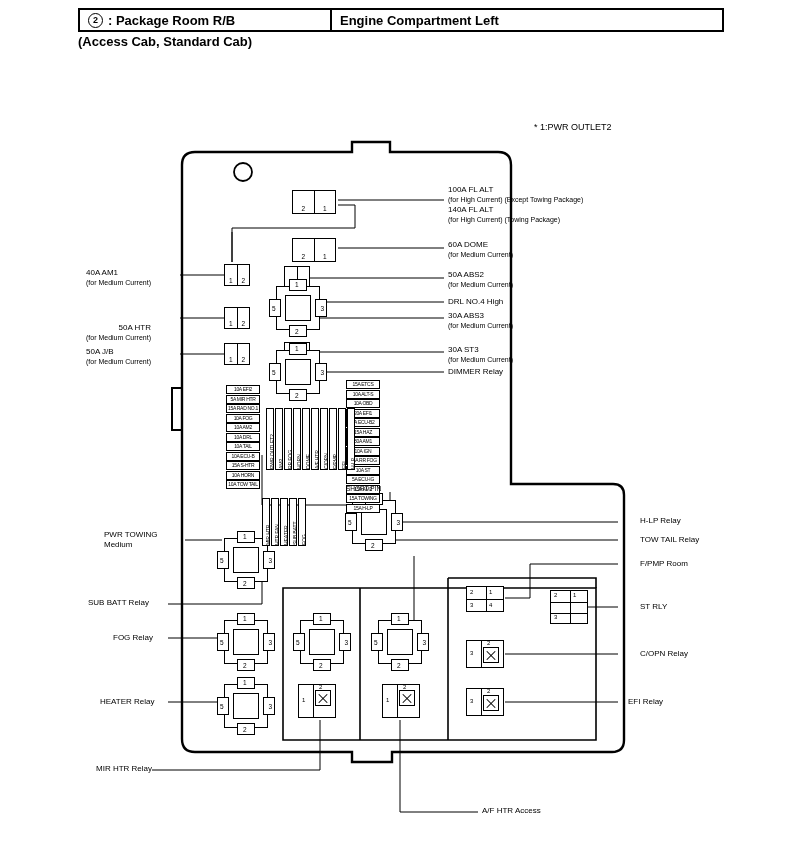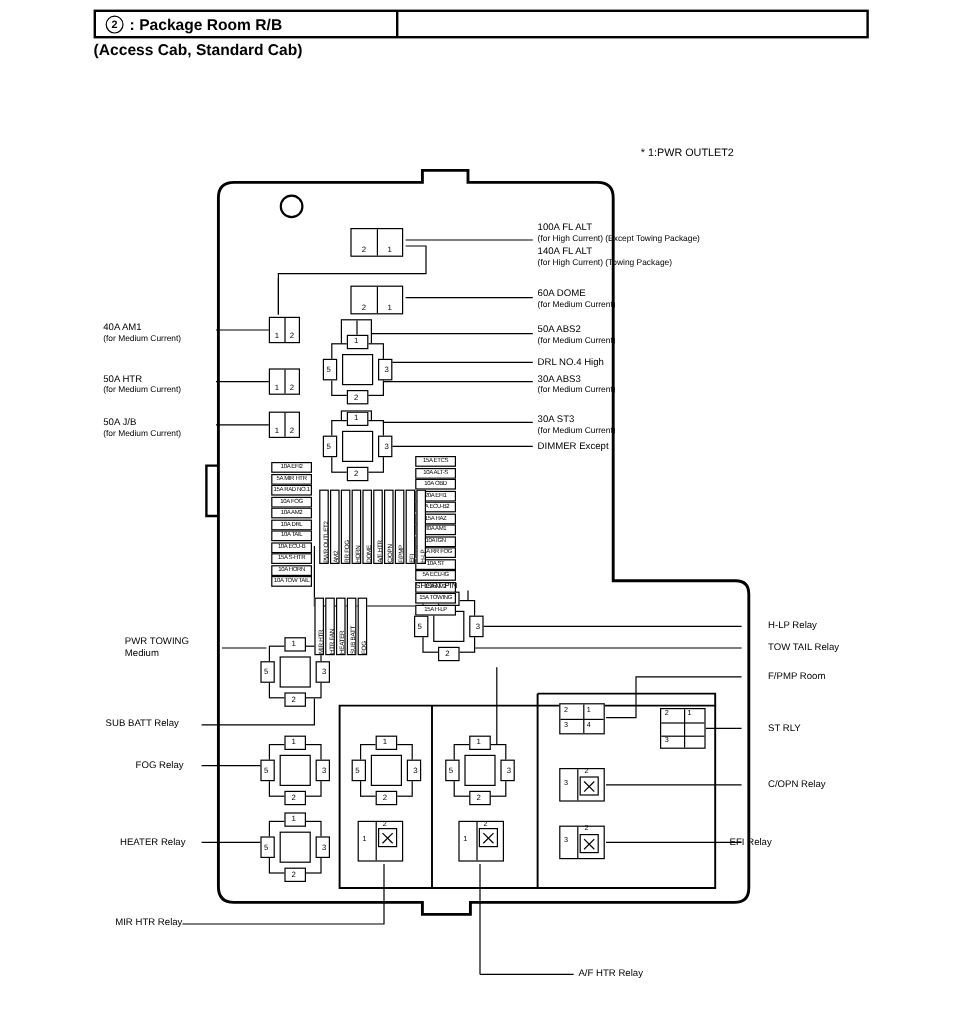"Engine Compartment Left" div.header-cell-right { html: none -> <div>Engine Compartment Left</div> }
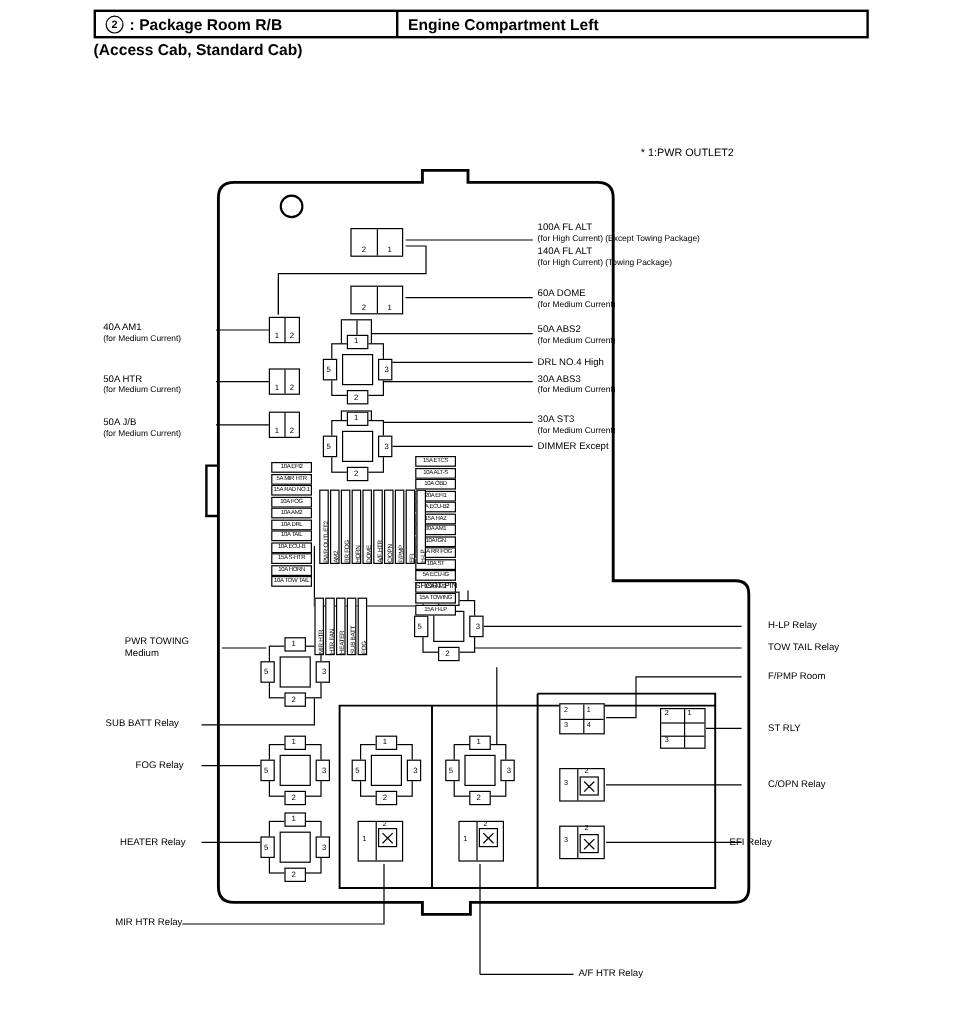"50A HTR" div.lbl { text-align: none -> right; top: 311px -> 323px }
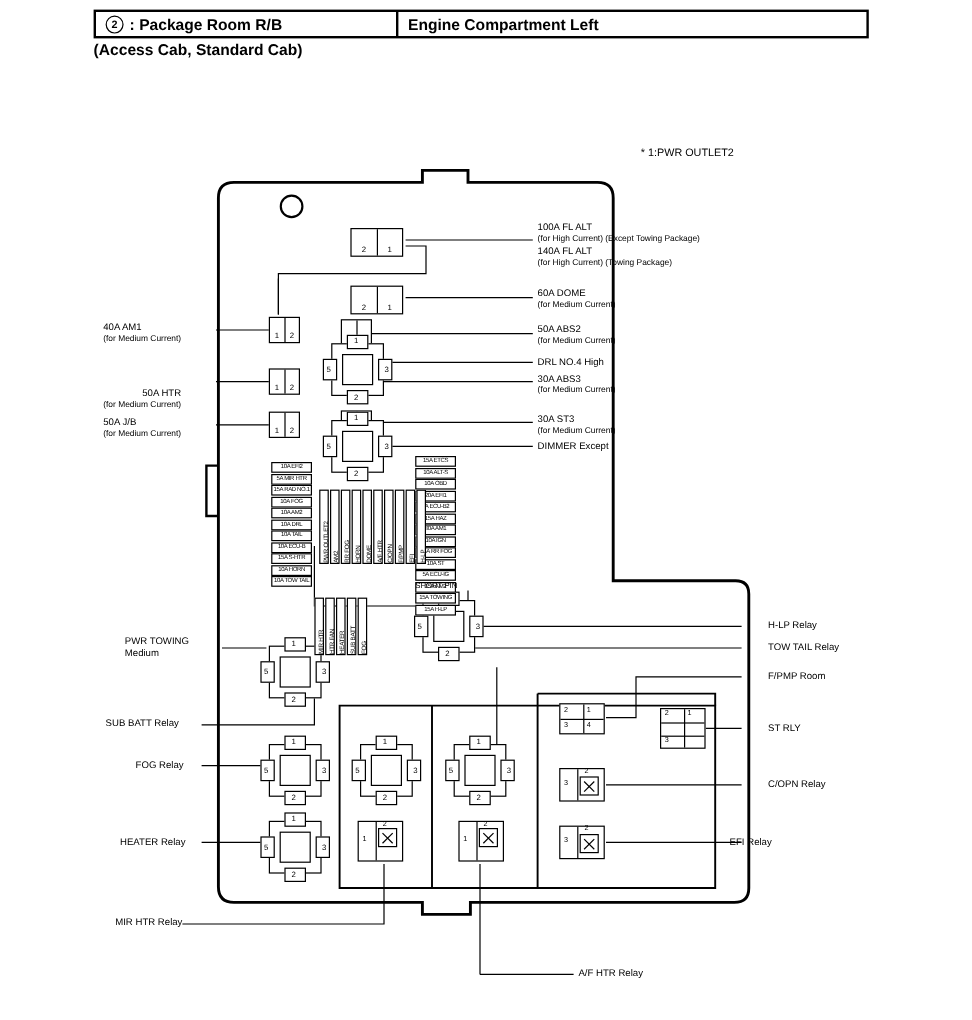"DIMMER Except" div.lbl { text: Except -> Relay }
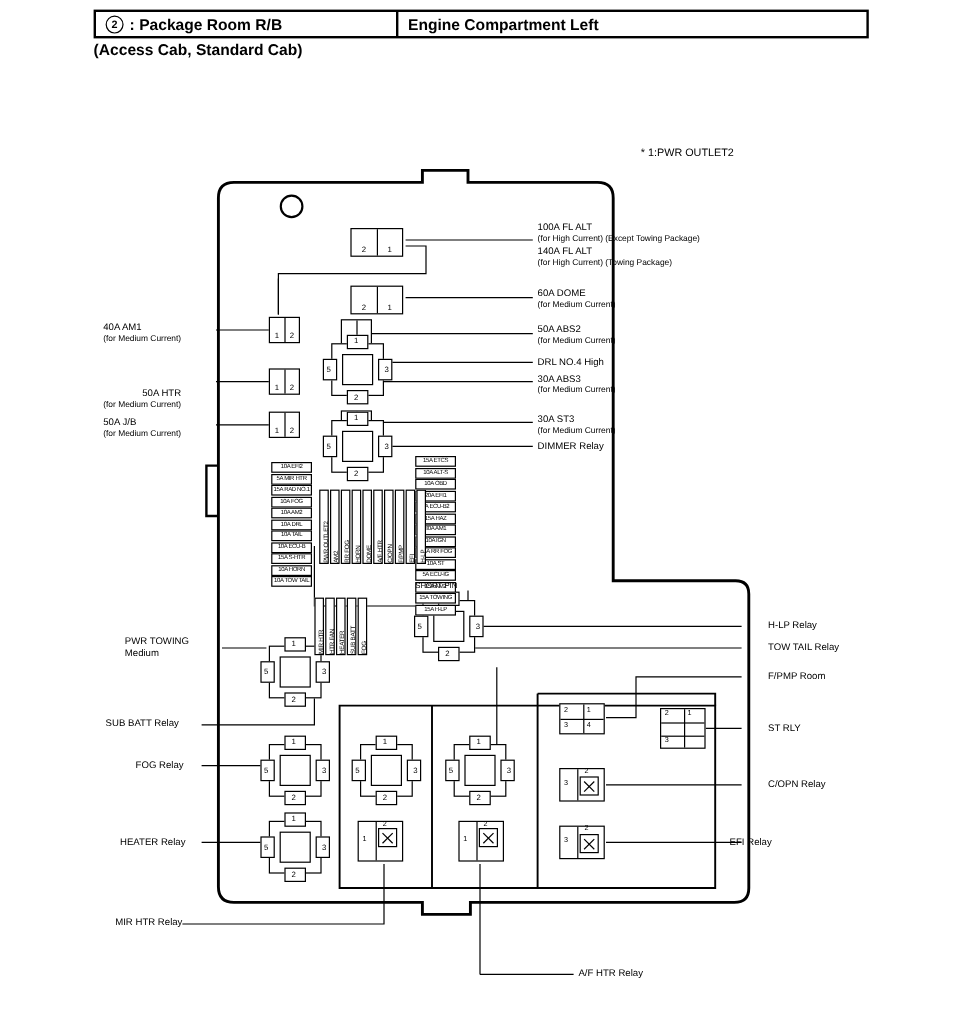"EFI Relay" div.lbl { left: 608px -> 628px }
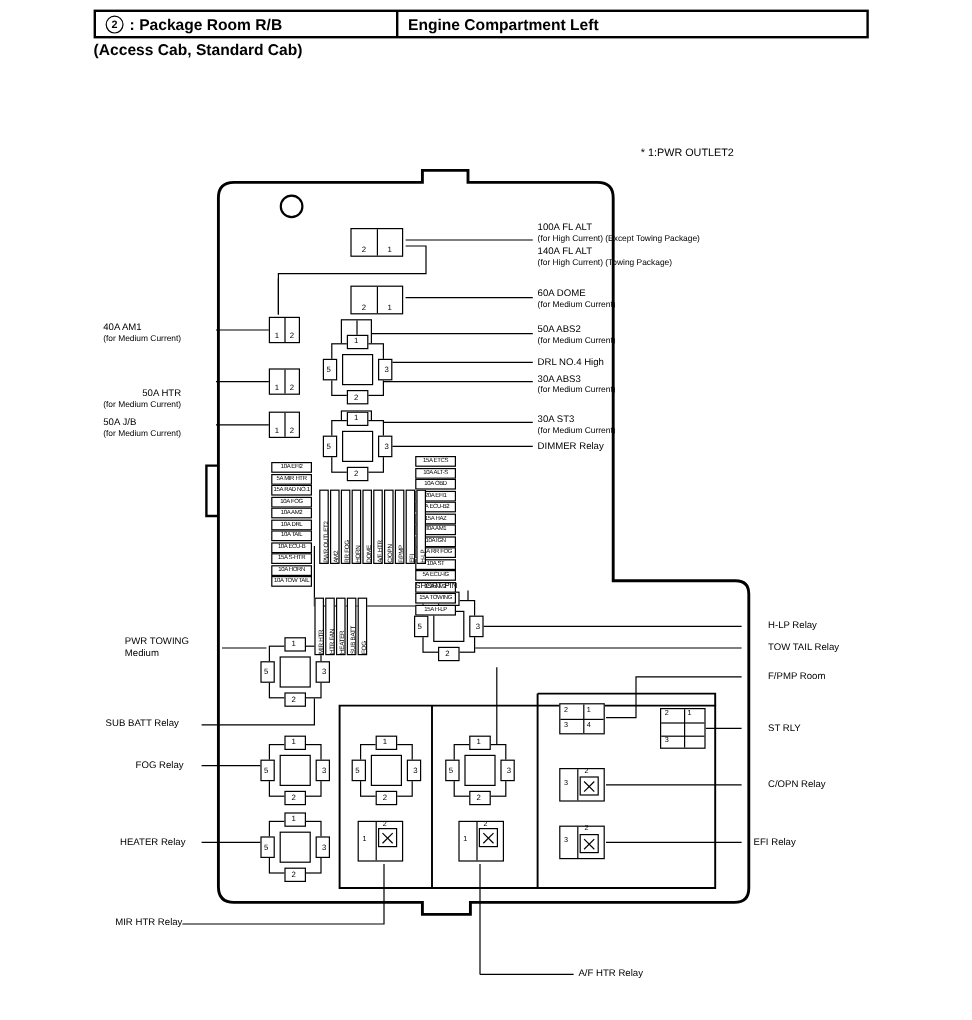"A/F HTR Relay" div.lbl { text: Relay -> Access }
